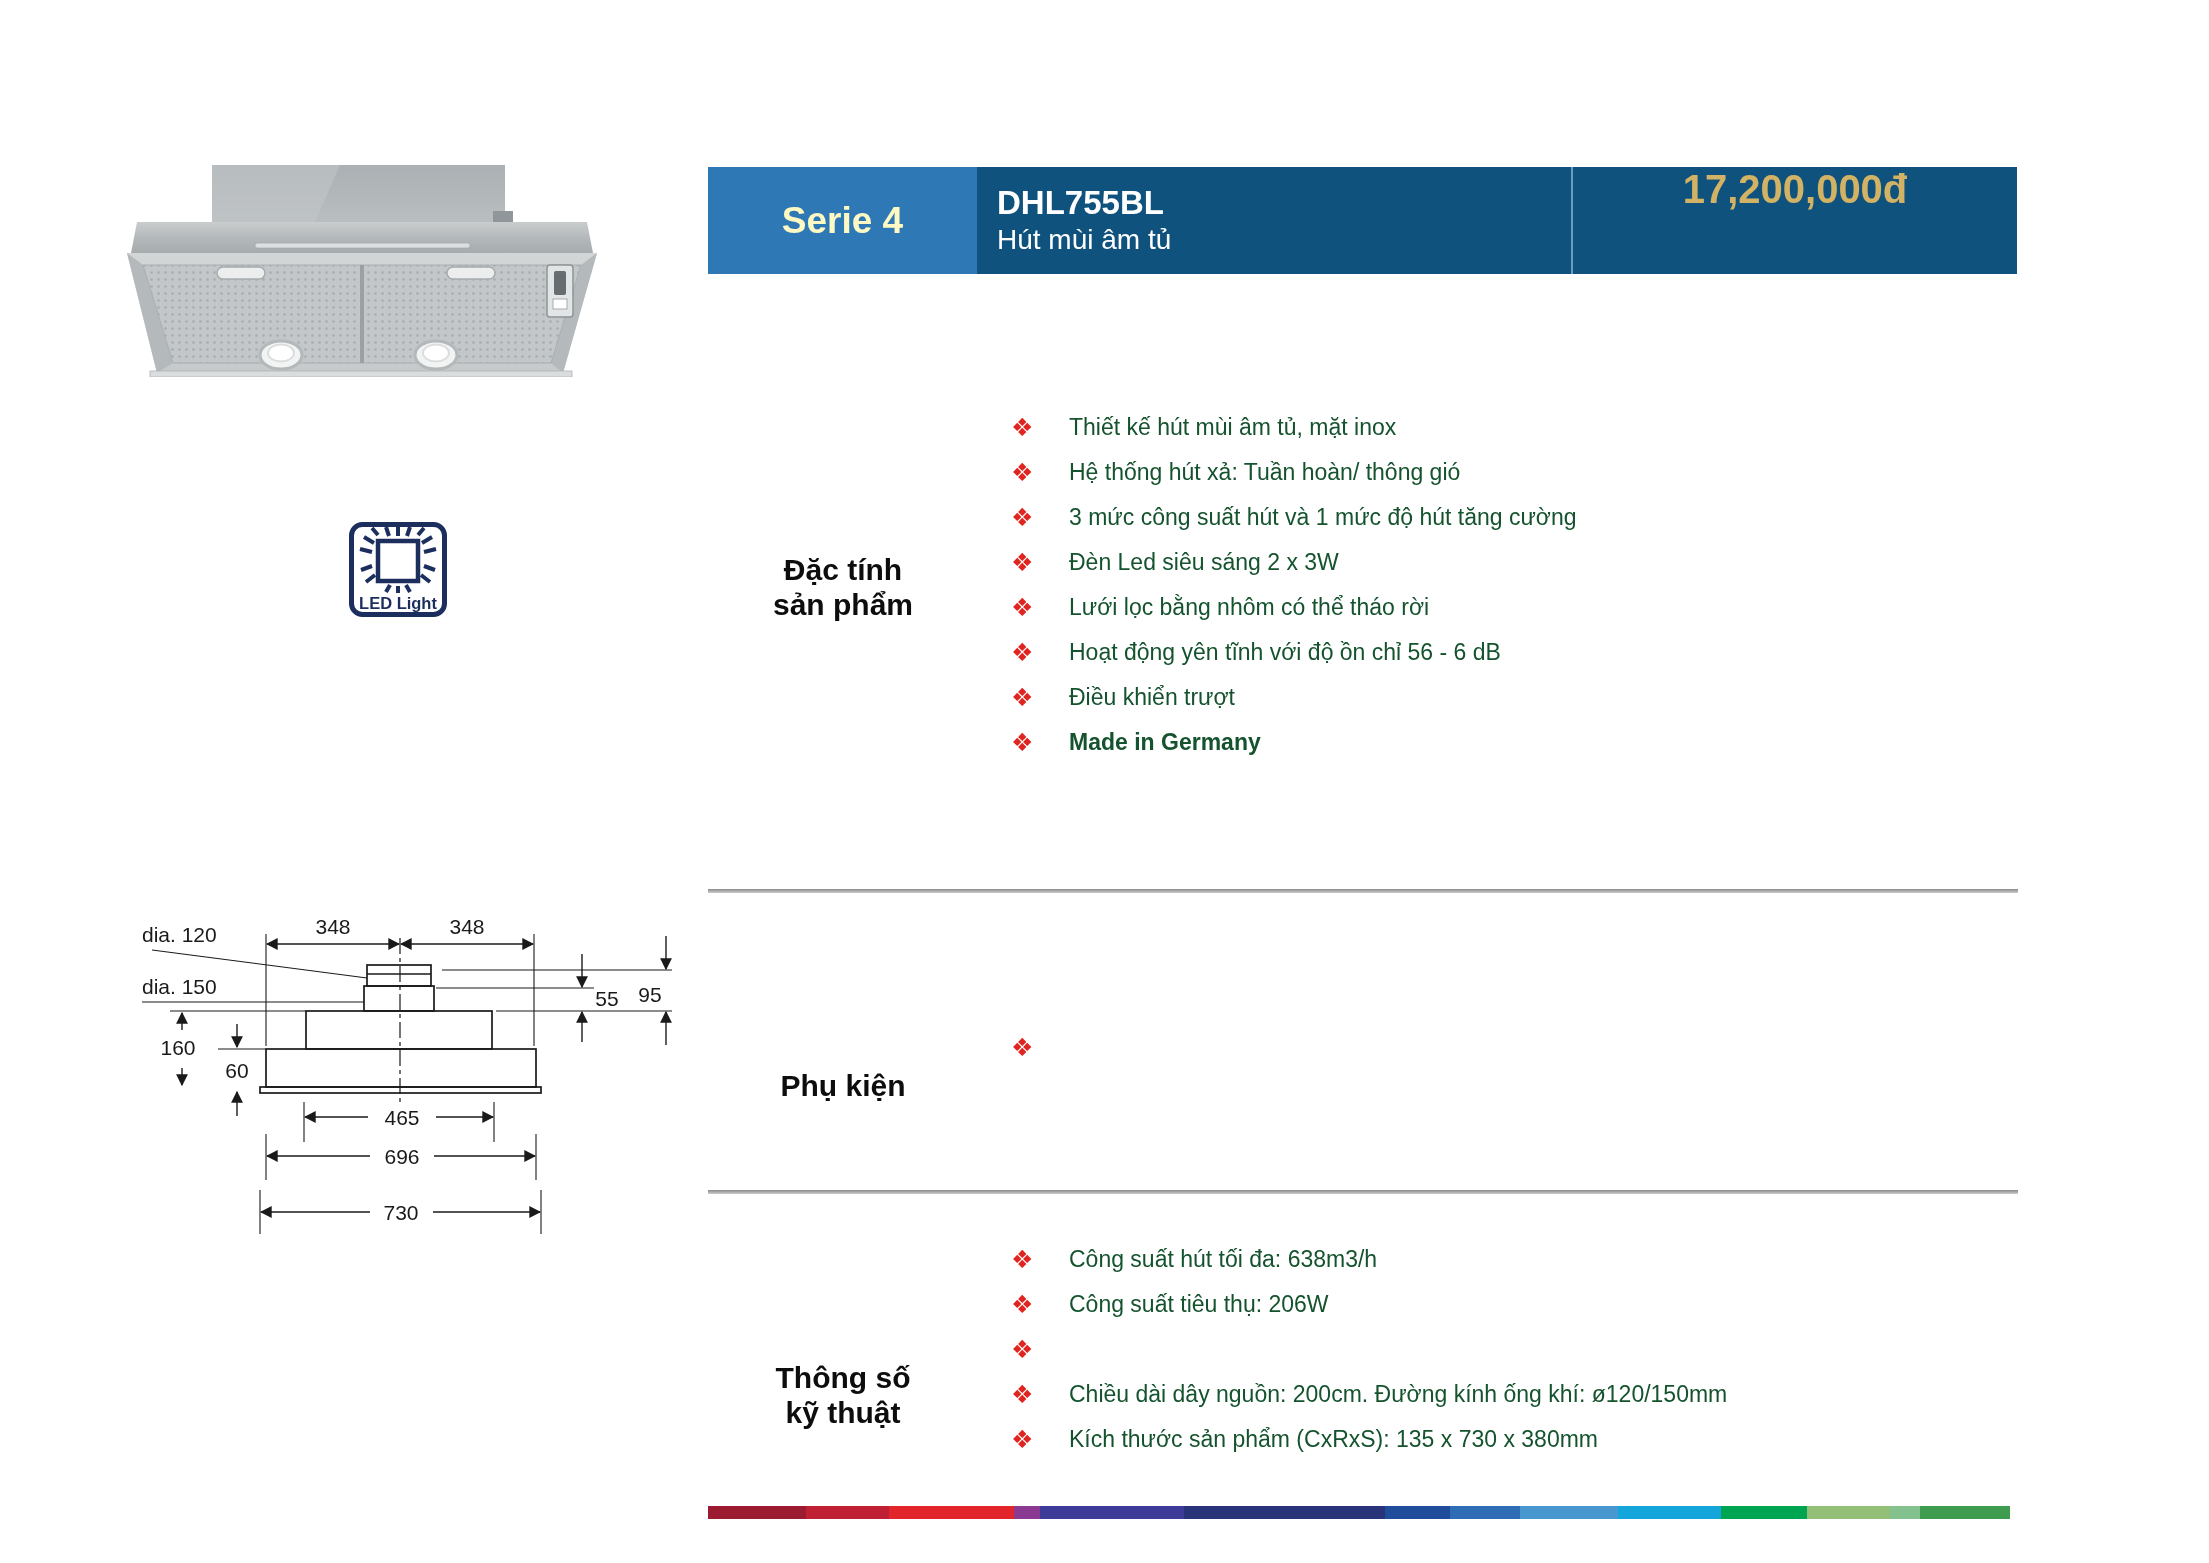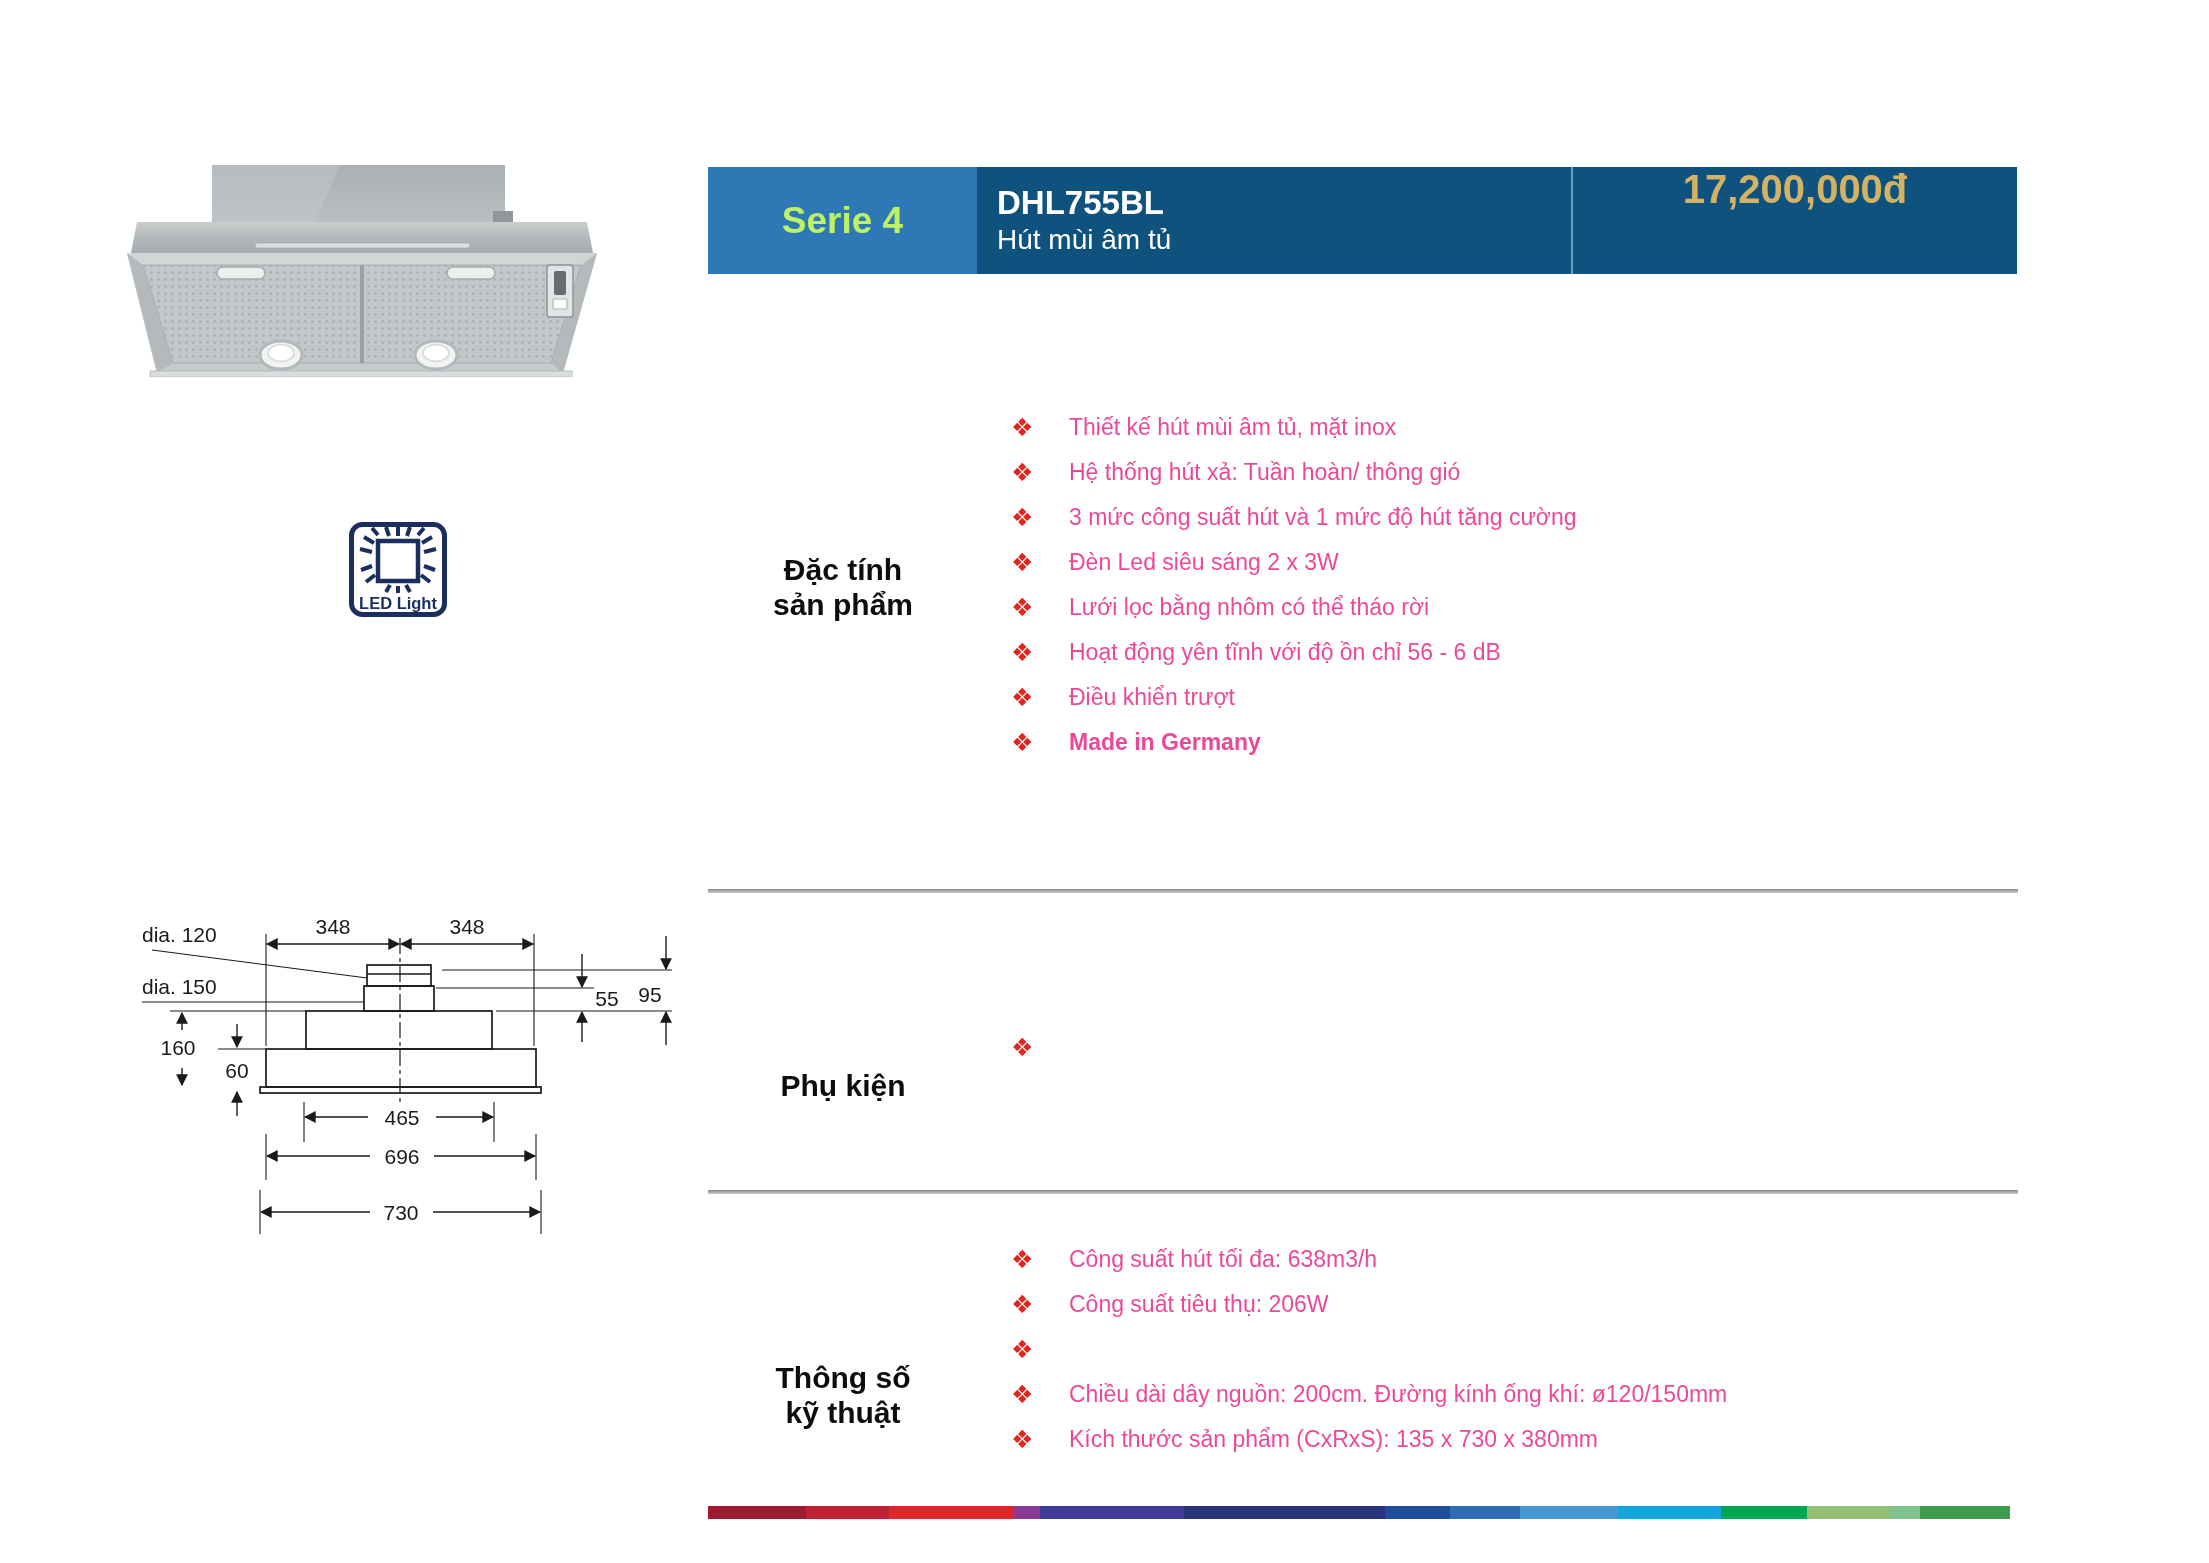"Serie 4" .hd-serie { color: #bef264 -> #fef9c3 }
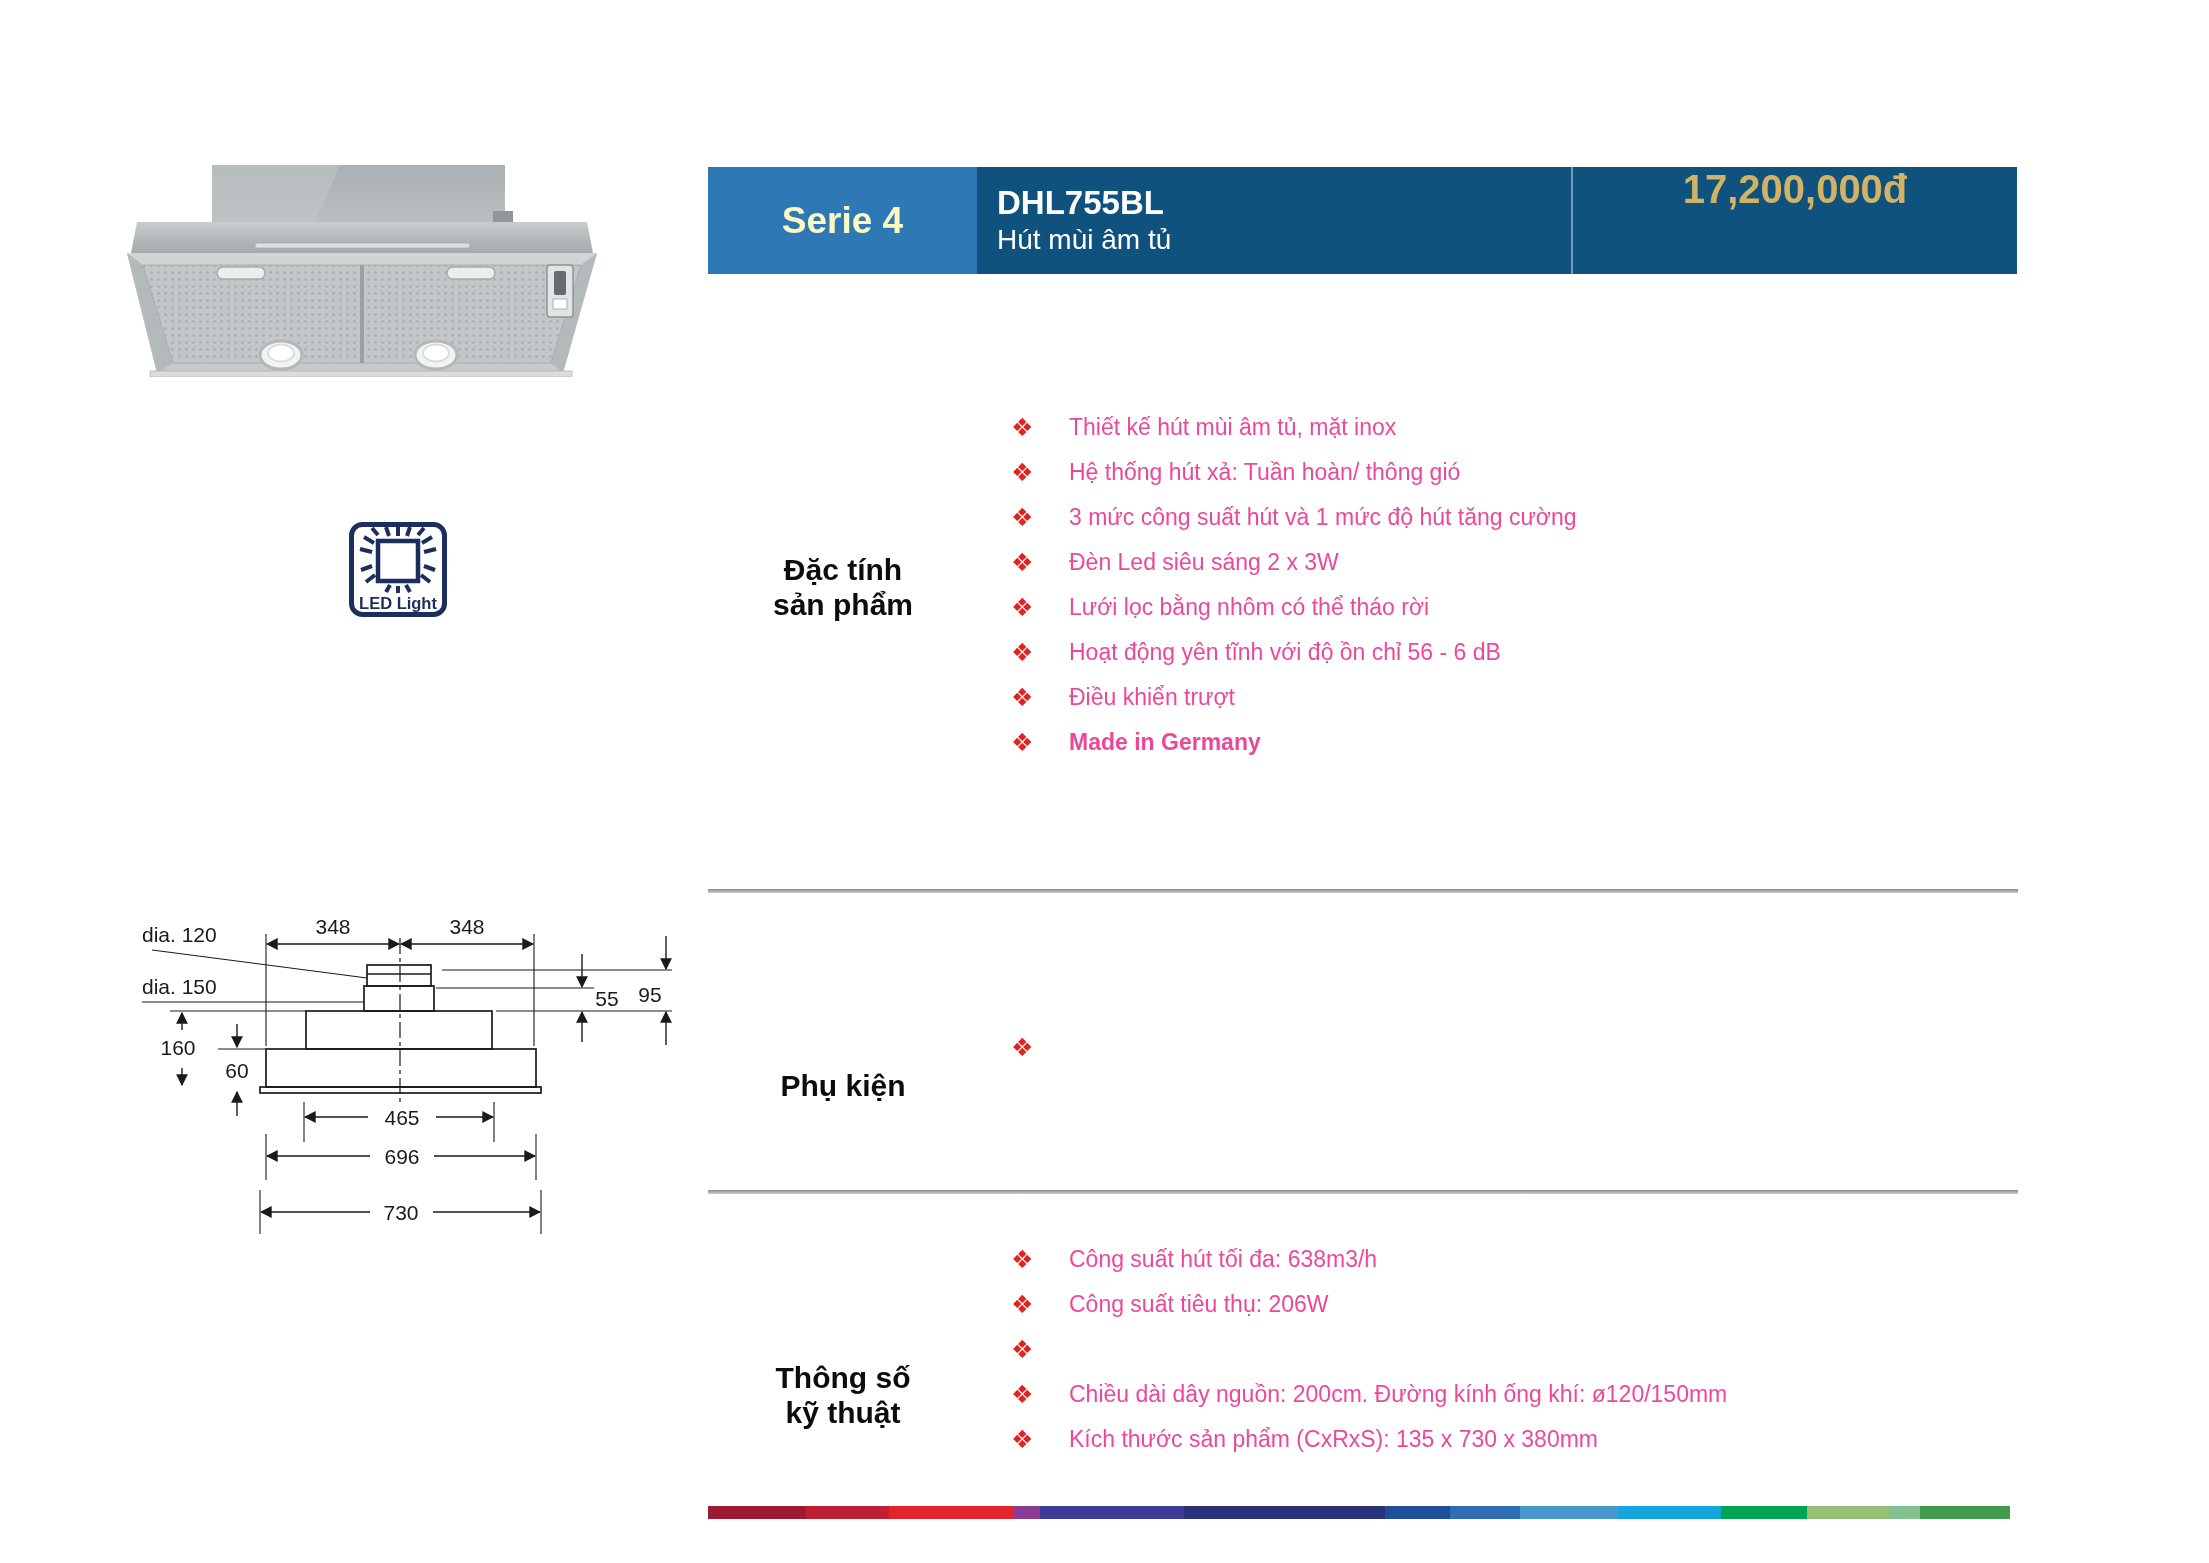"Thiết kế hút mùi âm" .bullet-text { color: #ec4899 -> #14532d }
